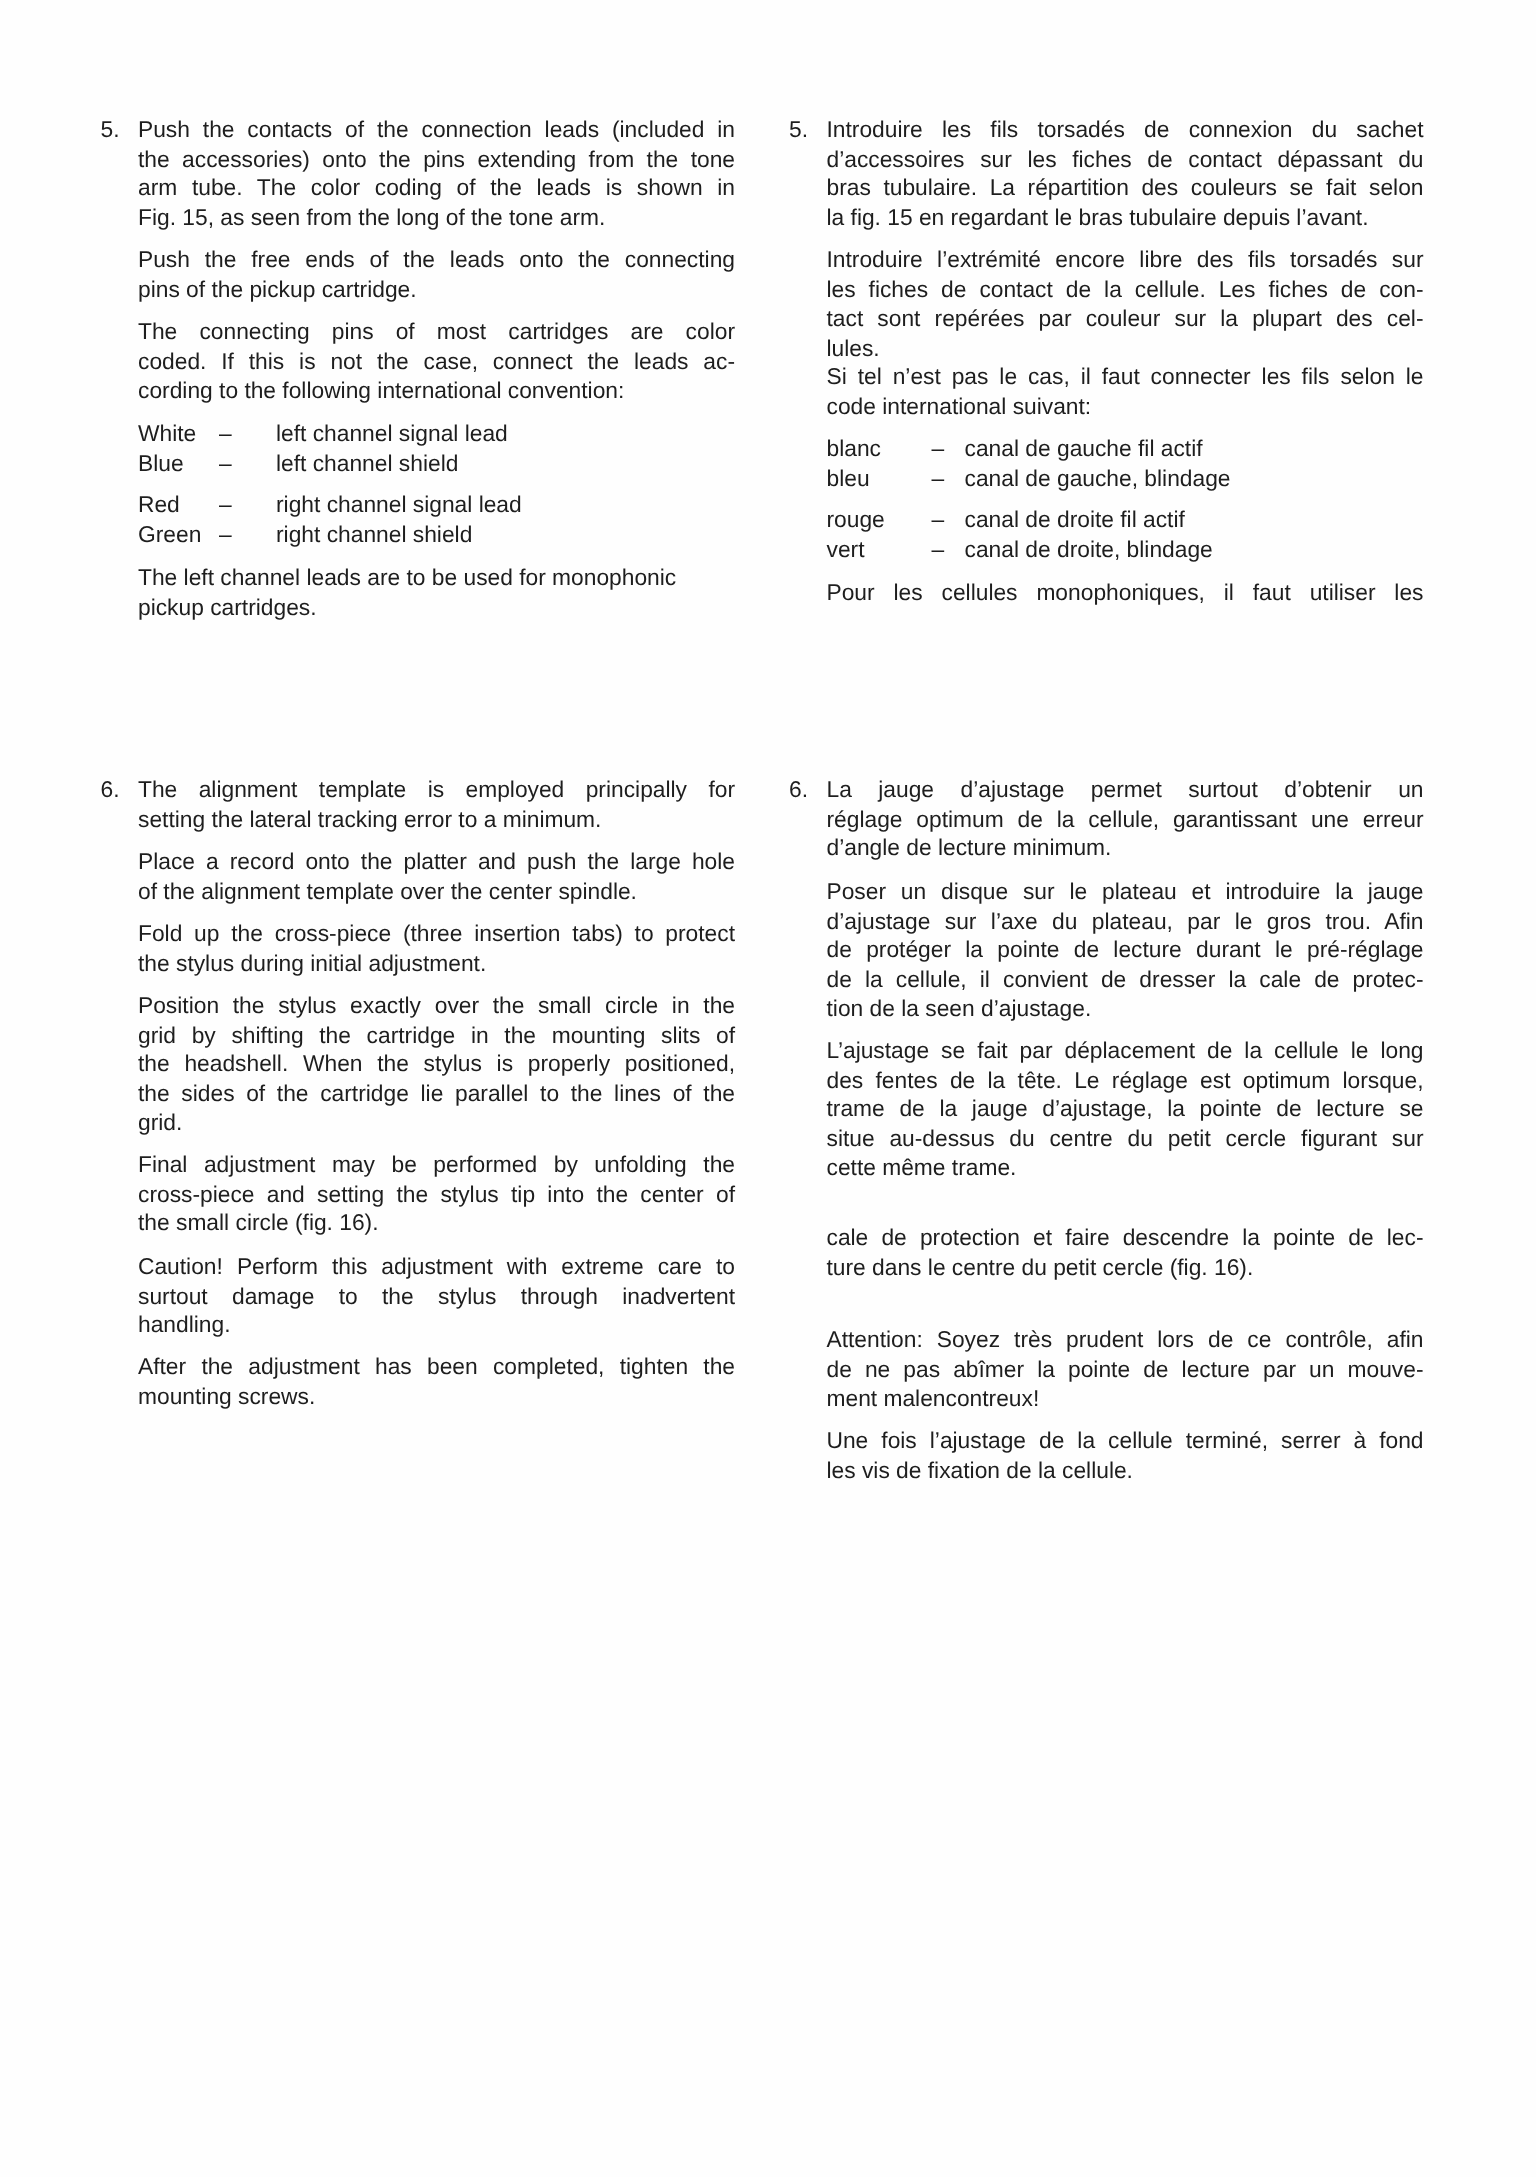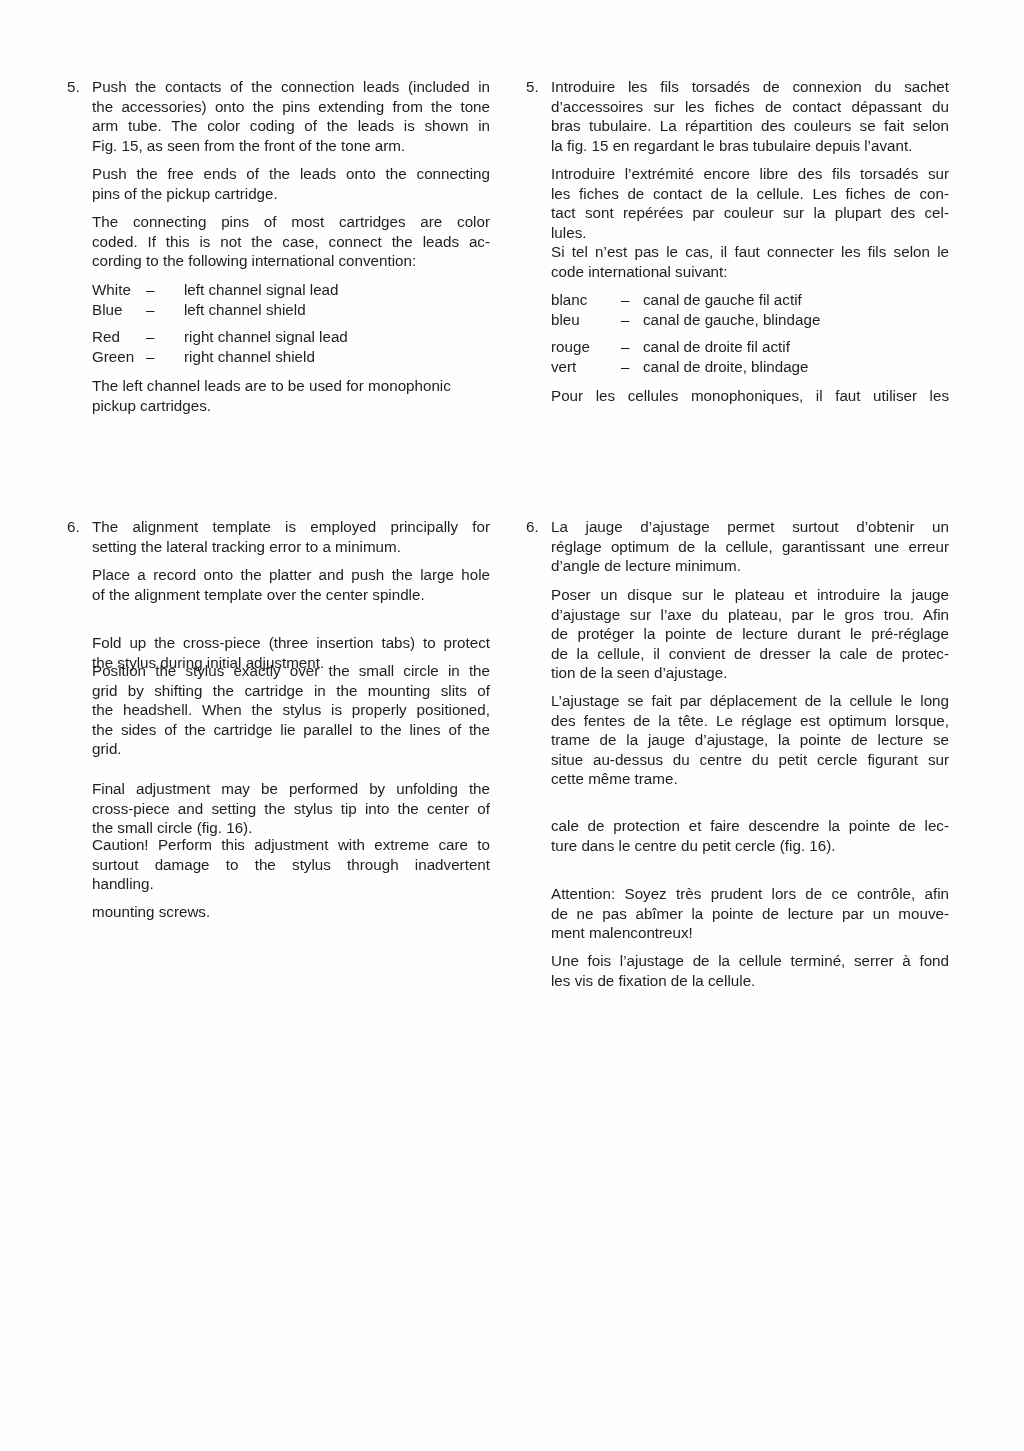"Fig. 15, as seen from" span.ln { text: front -> long }
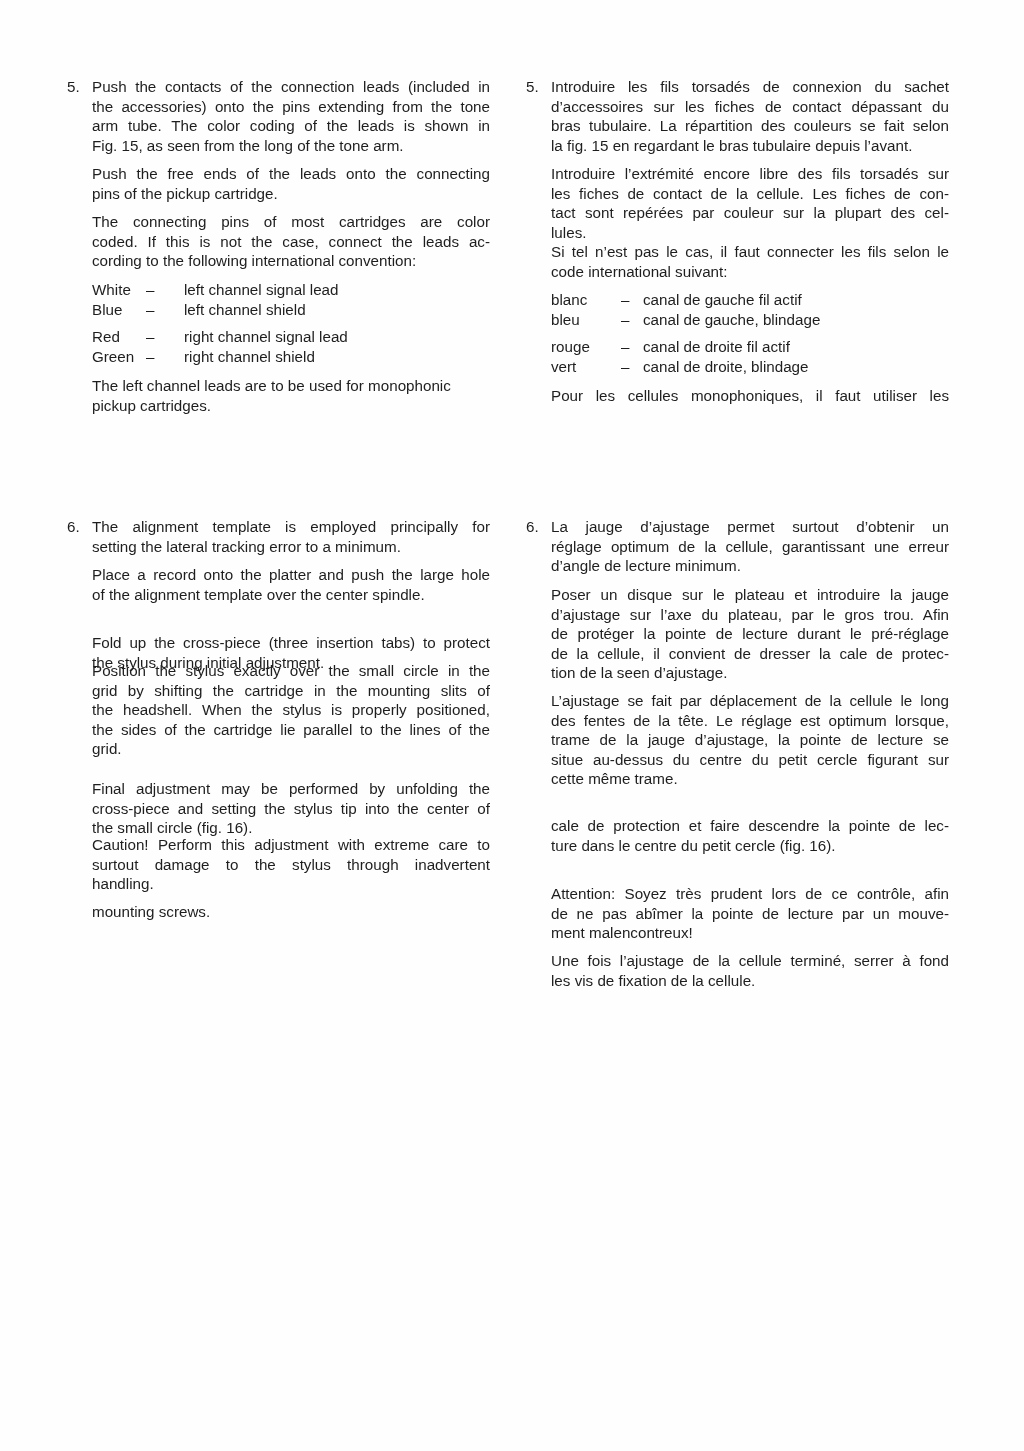"Fold up the cross-piece (three" div.blk { margin-top: 20px -> none }
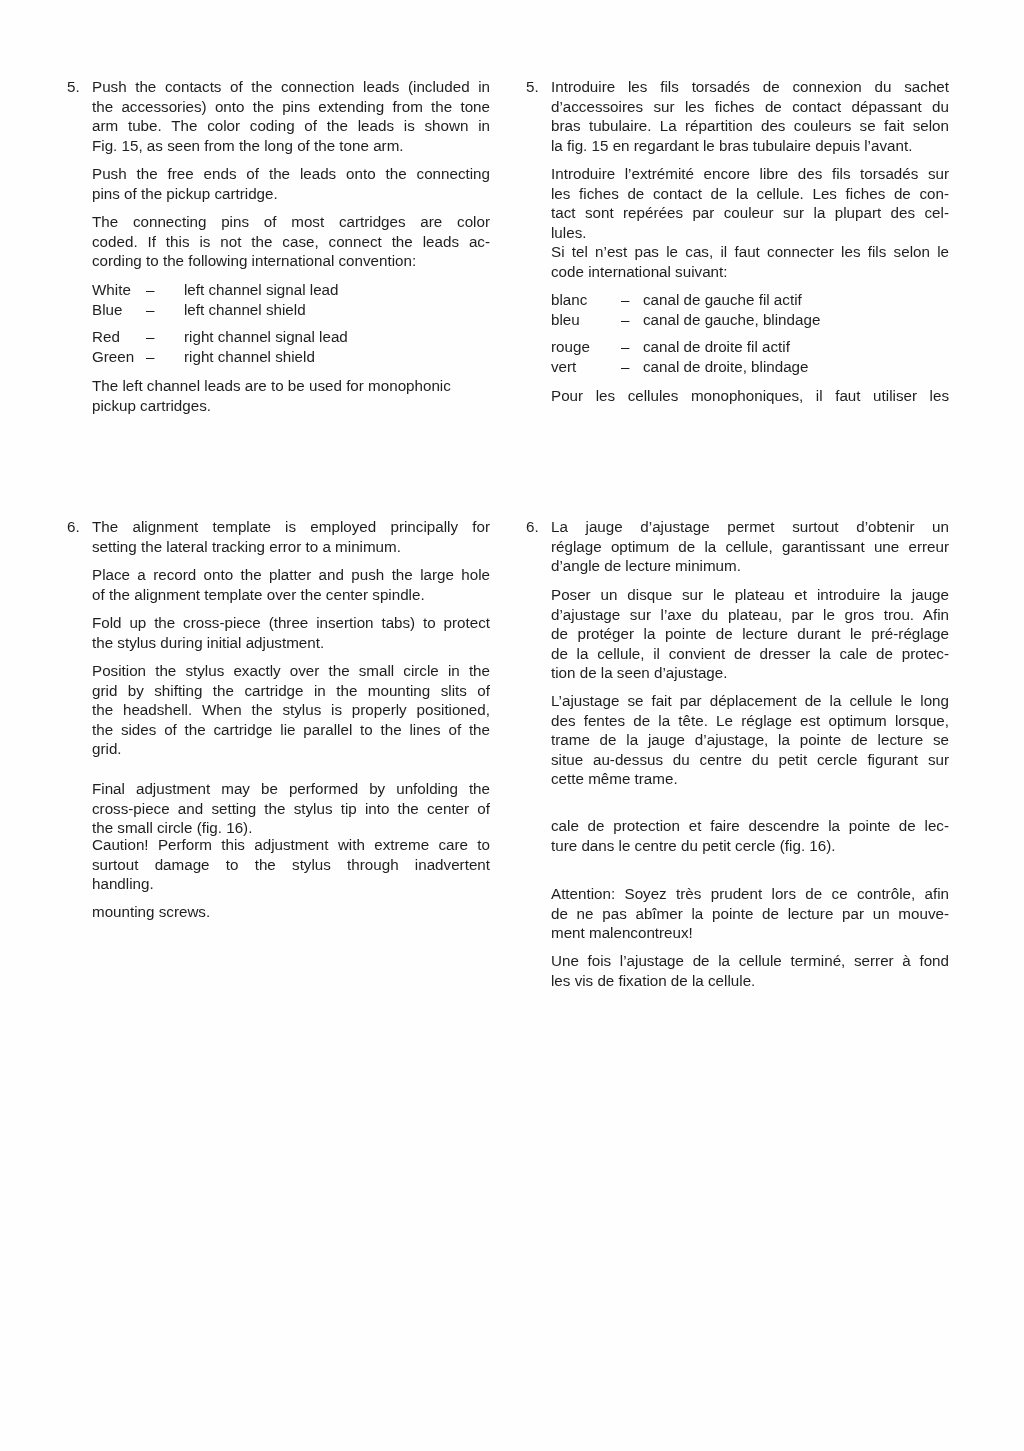"Final adjustment may be performed" div.blk { margin-top: 12px -> none }
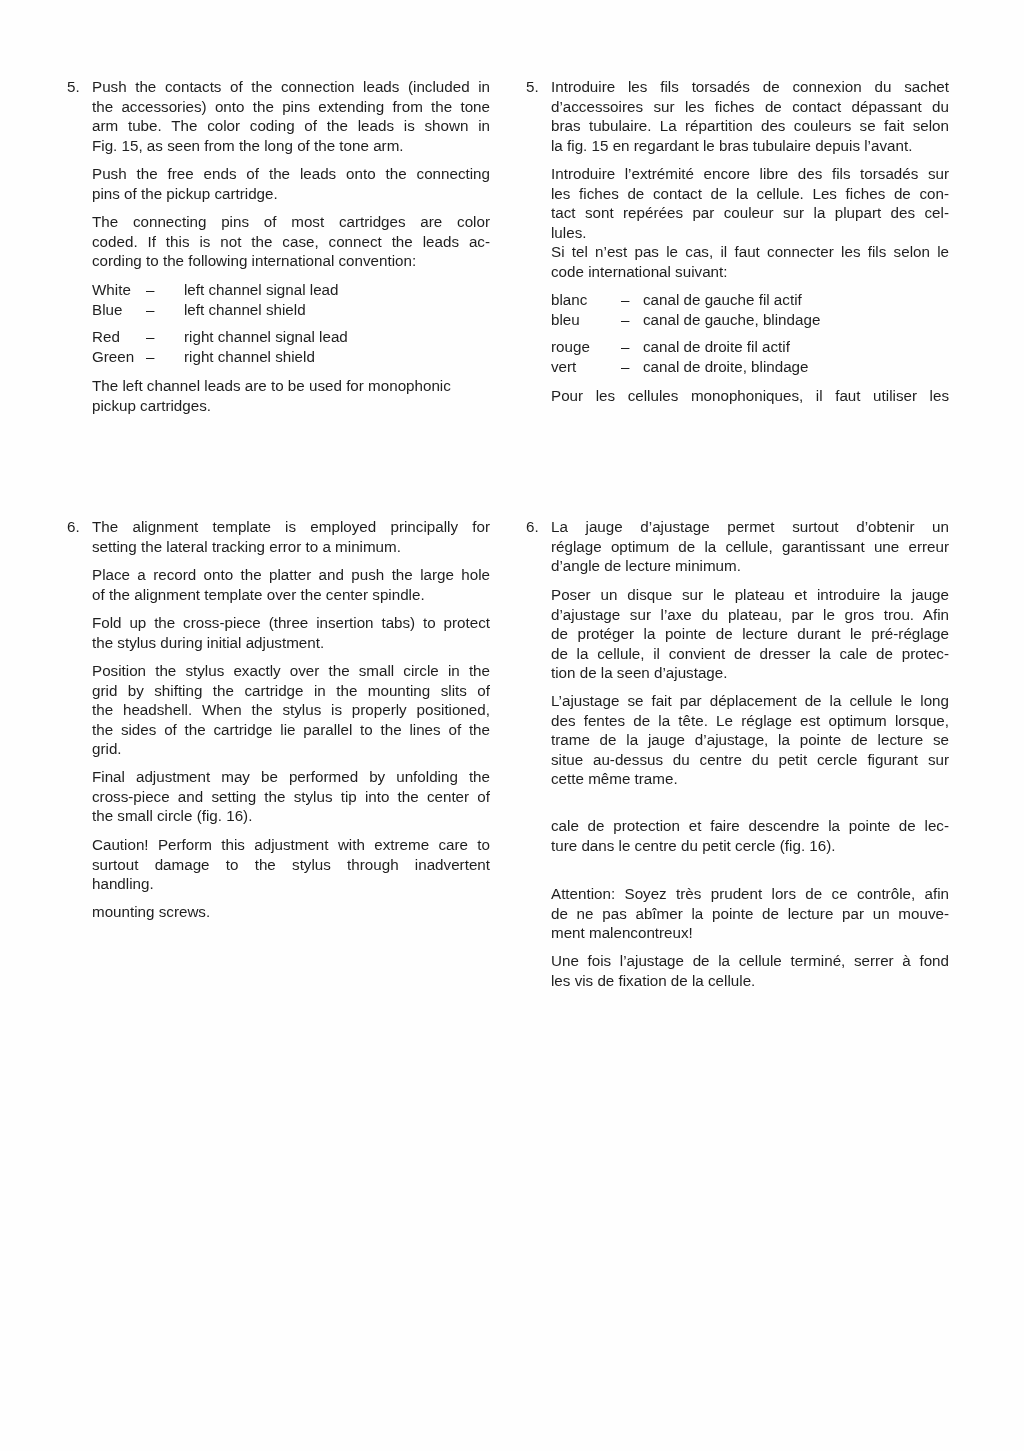"After the adjustment has been" span.jl { html: none -> <span>After the adjustment has been completed, tighten the</span> }
